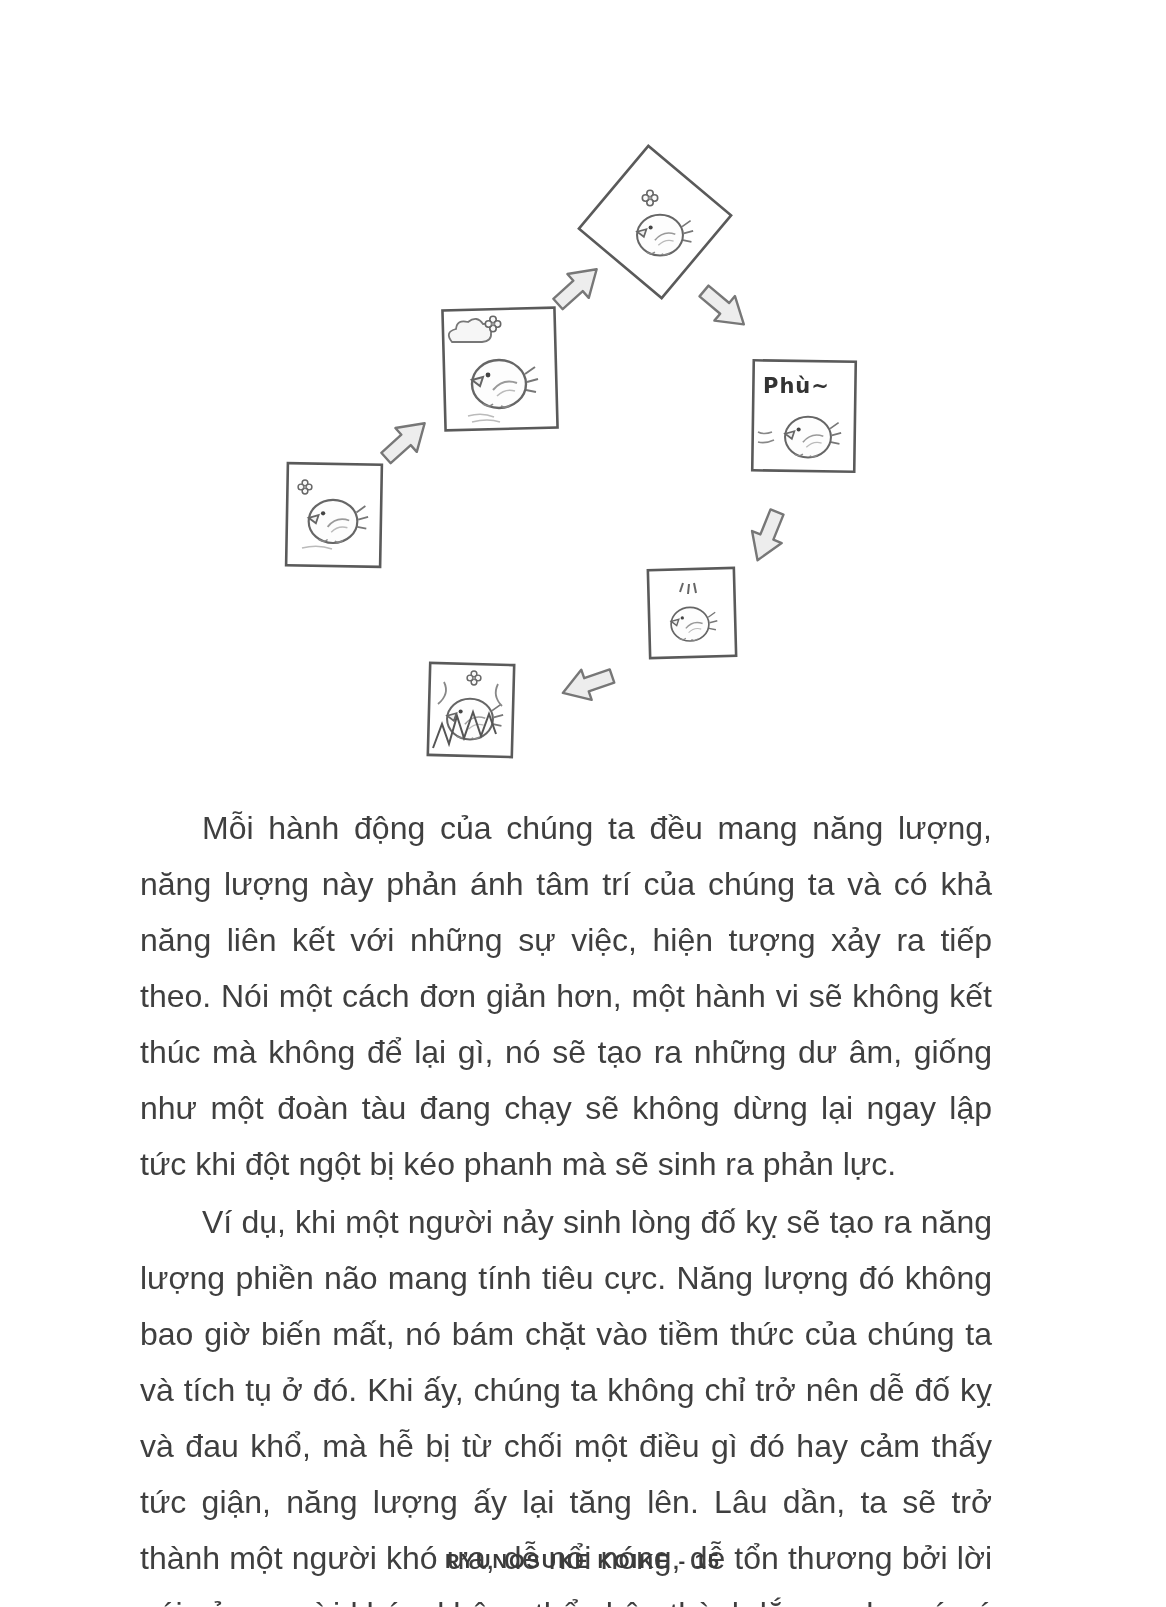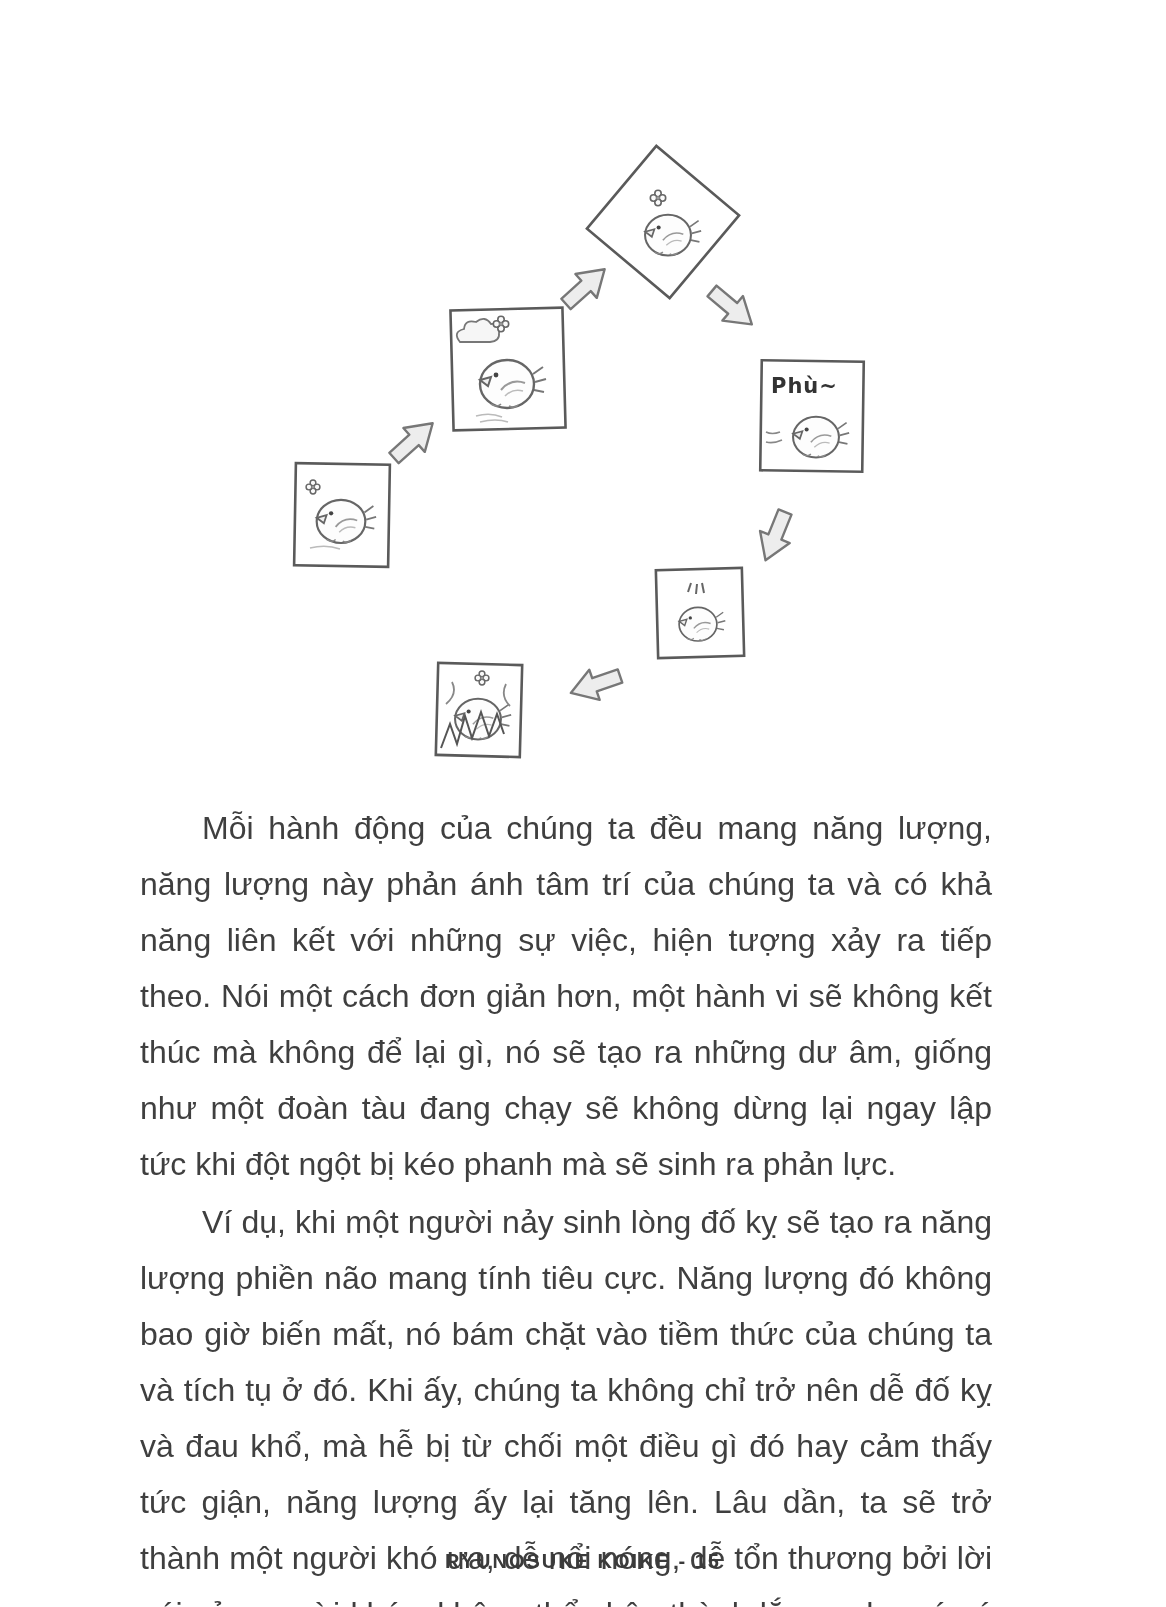"Phù~" .illustration { left: 8px -> 0 }
